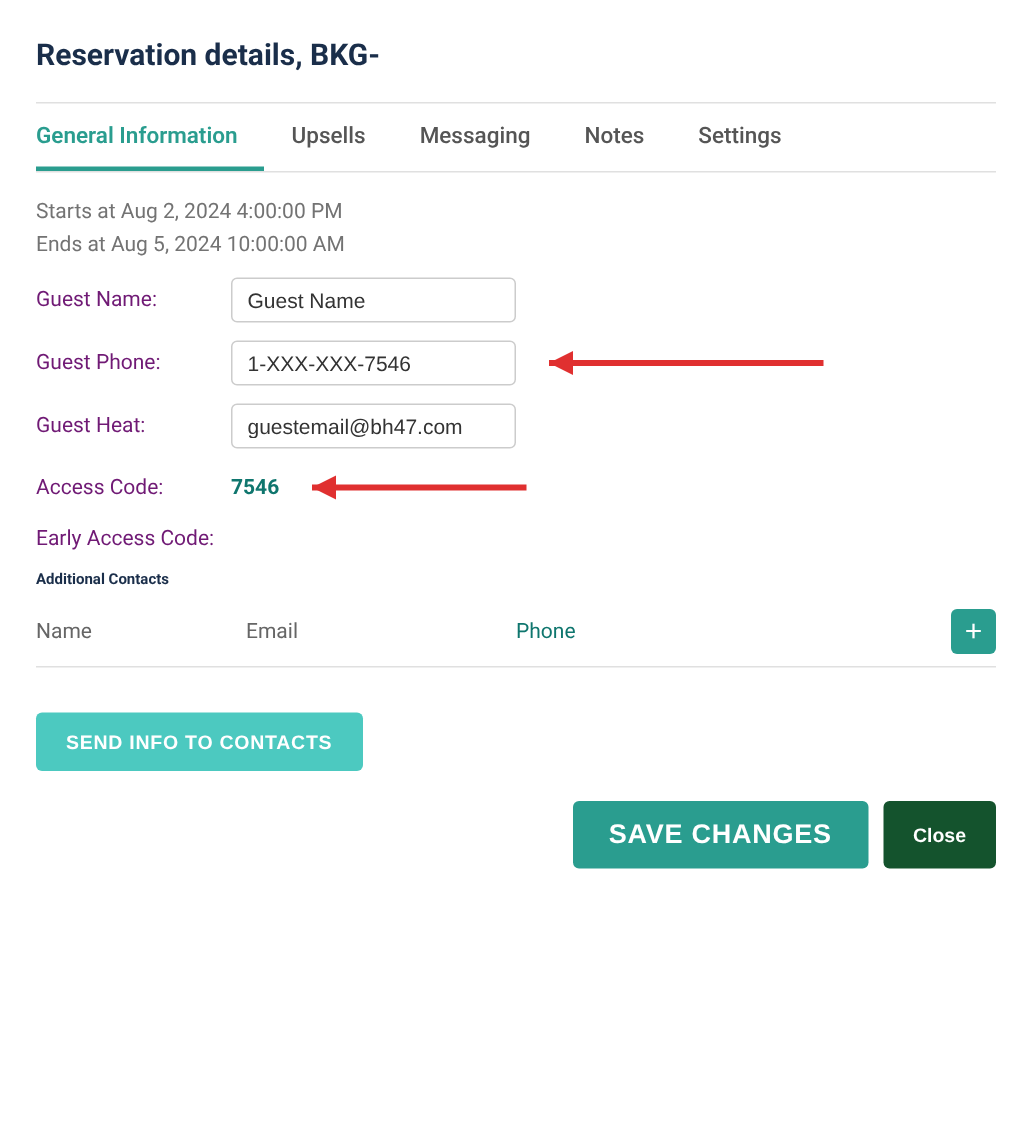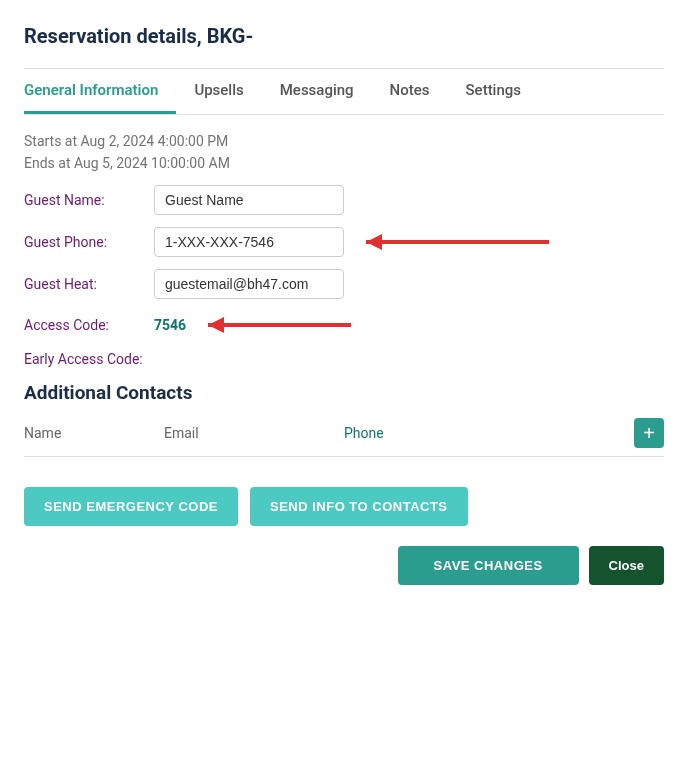"Additional Contacts" .additional-contacts-title { font-size: 19px -> 10px }
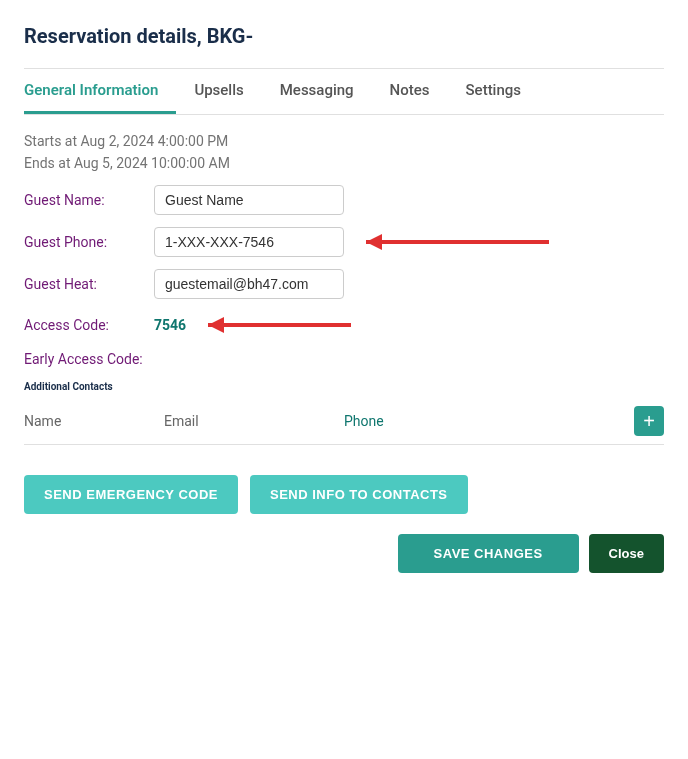"SEND EMERGENCY CODE" button.btn-teal { html: <button>SEND EMERGENCY CODE</button> -> none }
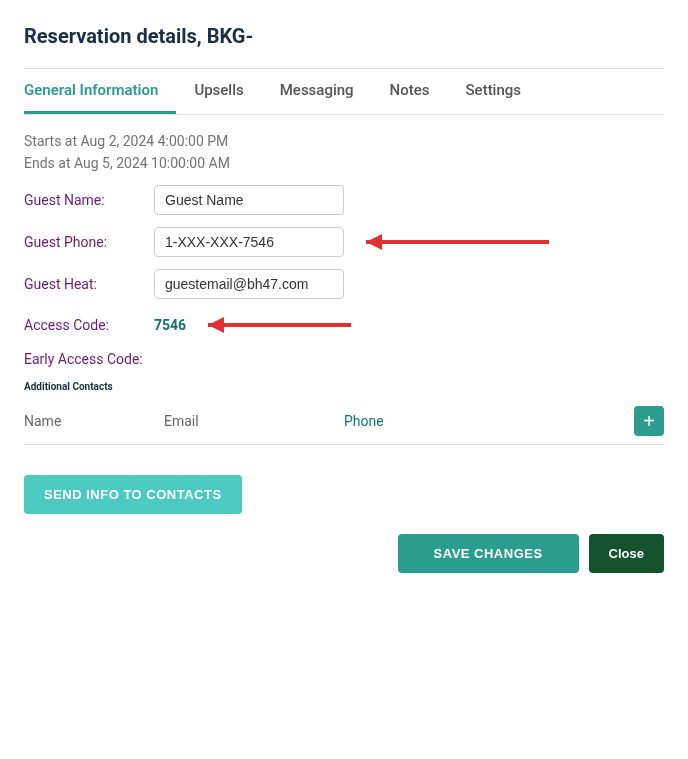"SAVE CHANGES" .btn-save { font-size: 13px -> 18px; padding: 12px 36px -> 12px 24px }
